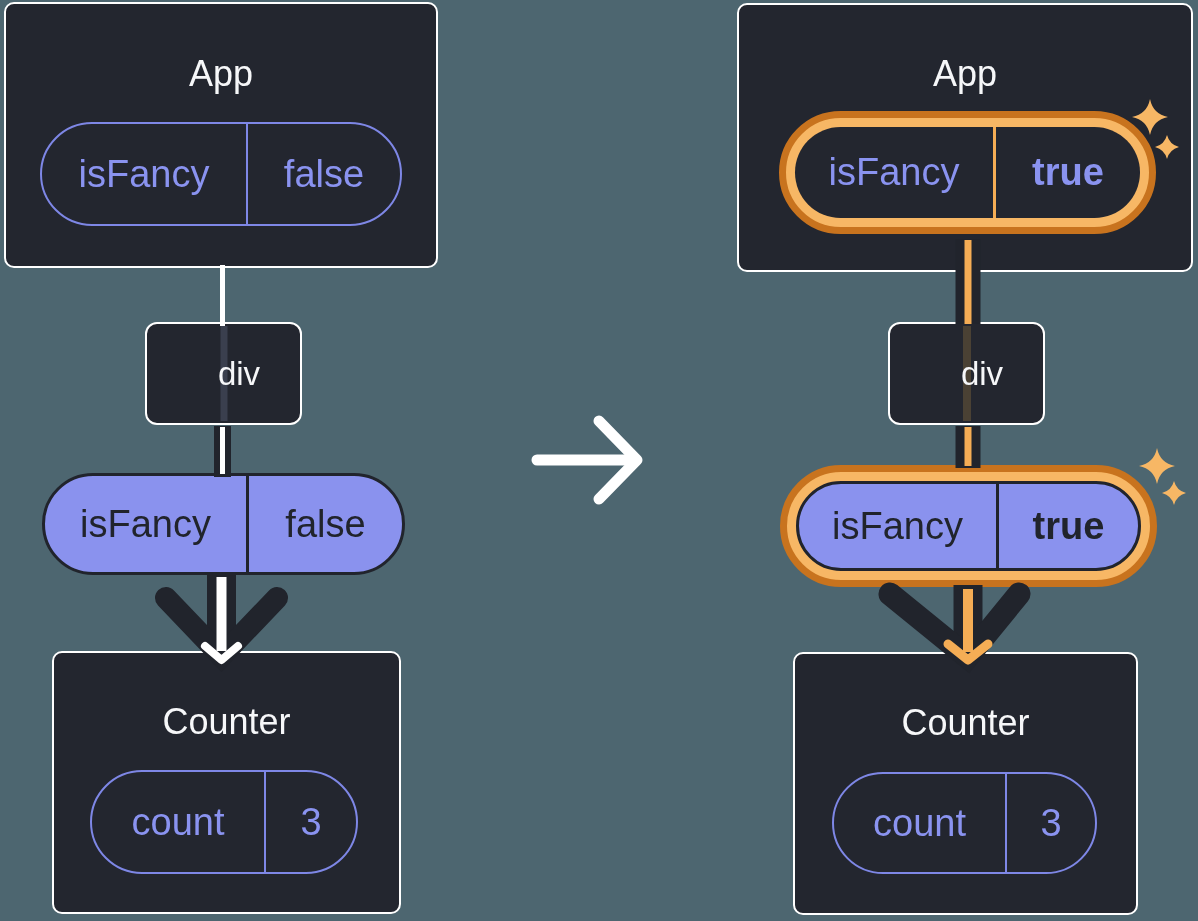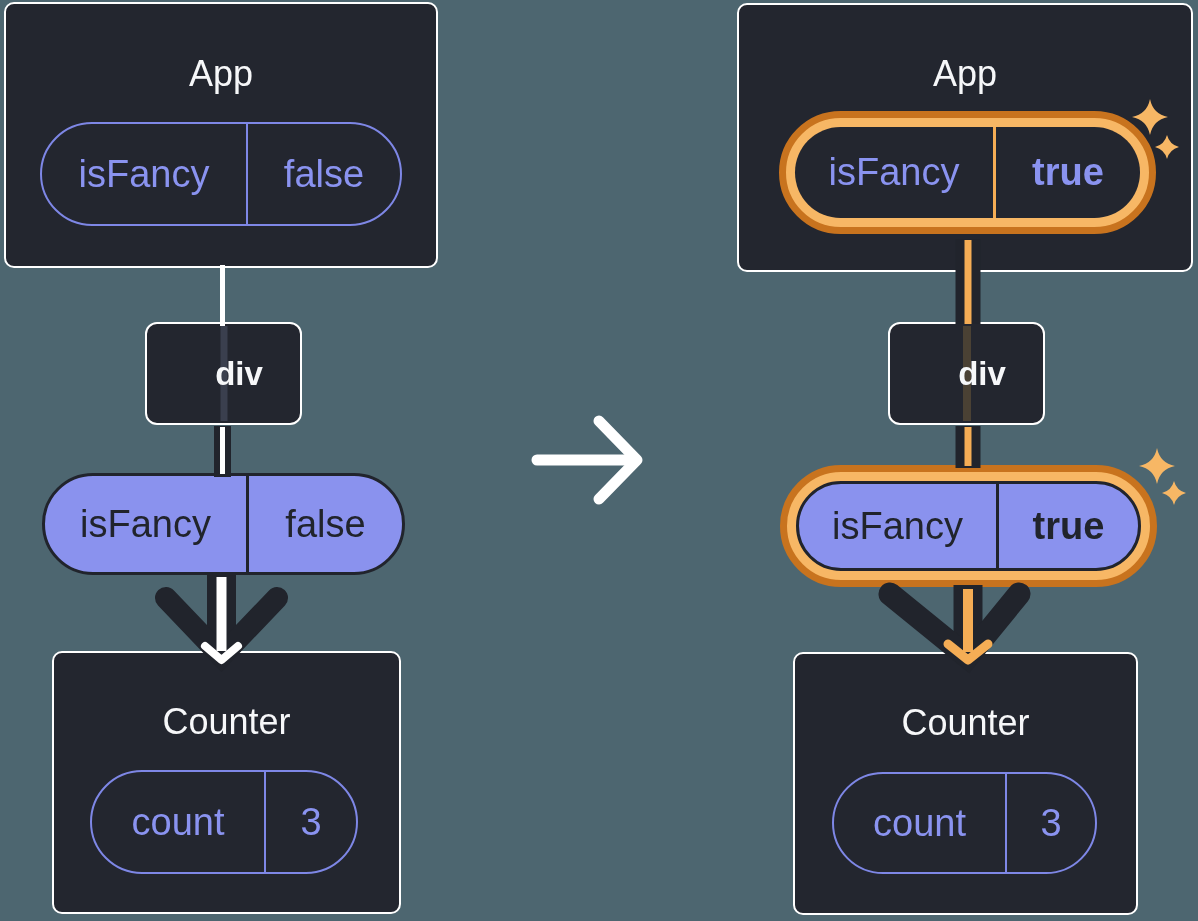"div" .div-label { font-weight: 700 -> 400 }
